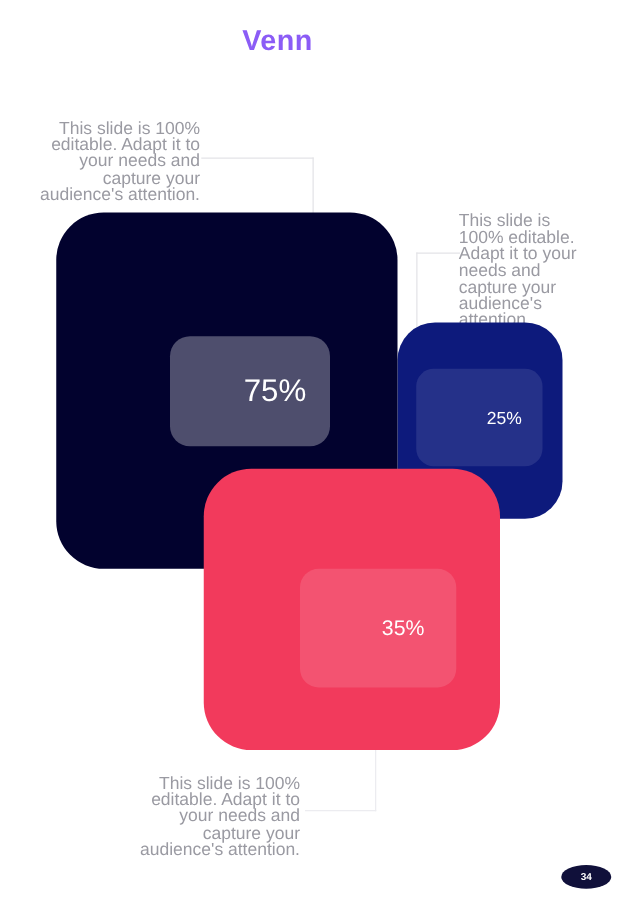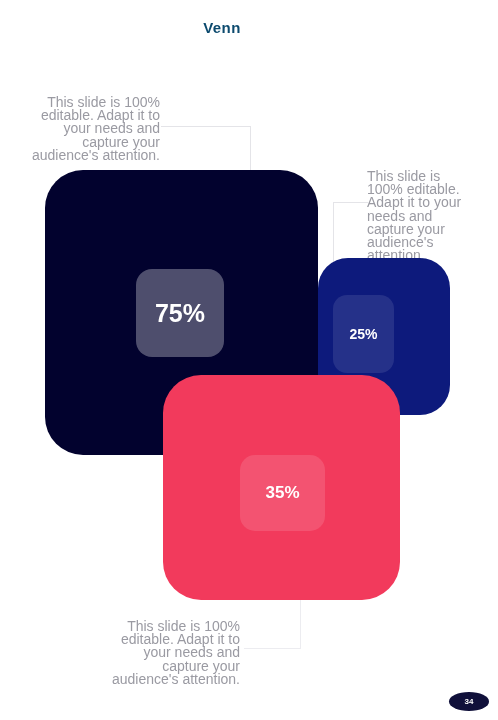"Venn" .page-title { color: #0c4a6e -> #8b5cf6; font-size: 15px -> 23px }
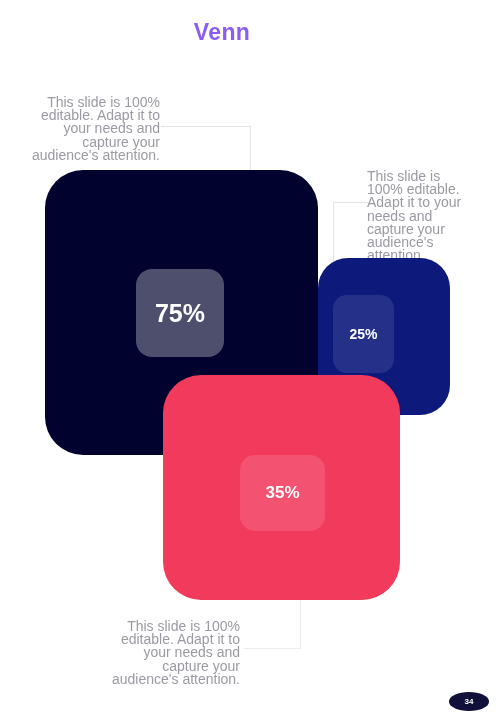"75%" .sq-inner { font-weight: bold -> normal; padding-left: none -> 40px }
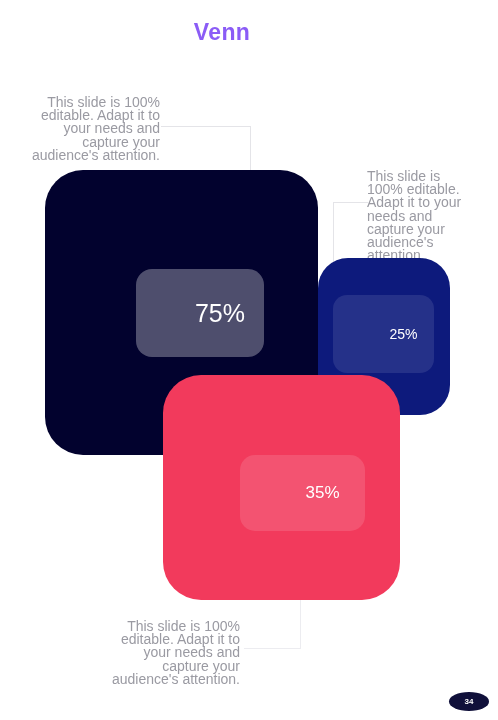"35%" .sq-pink .sq-inner { height: 76px -> 95px }
